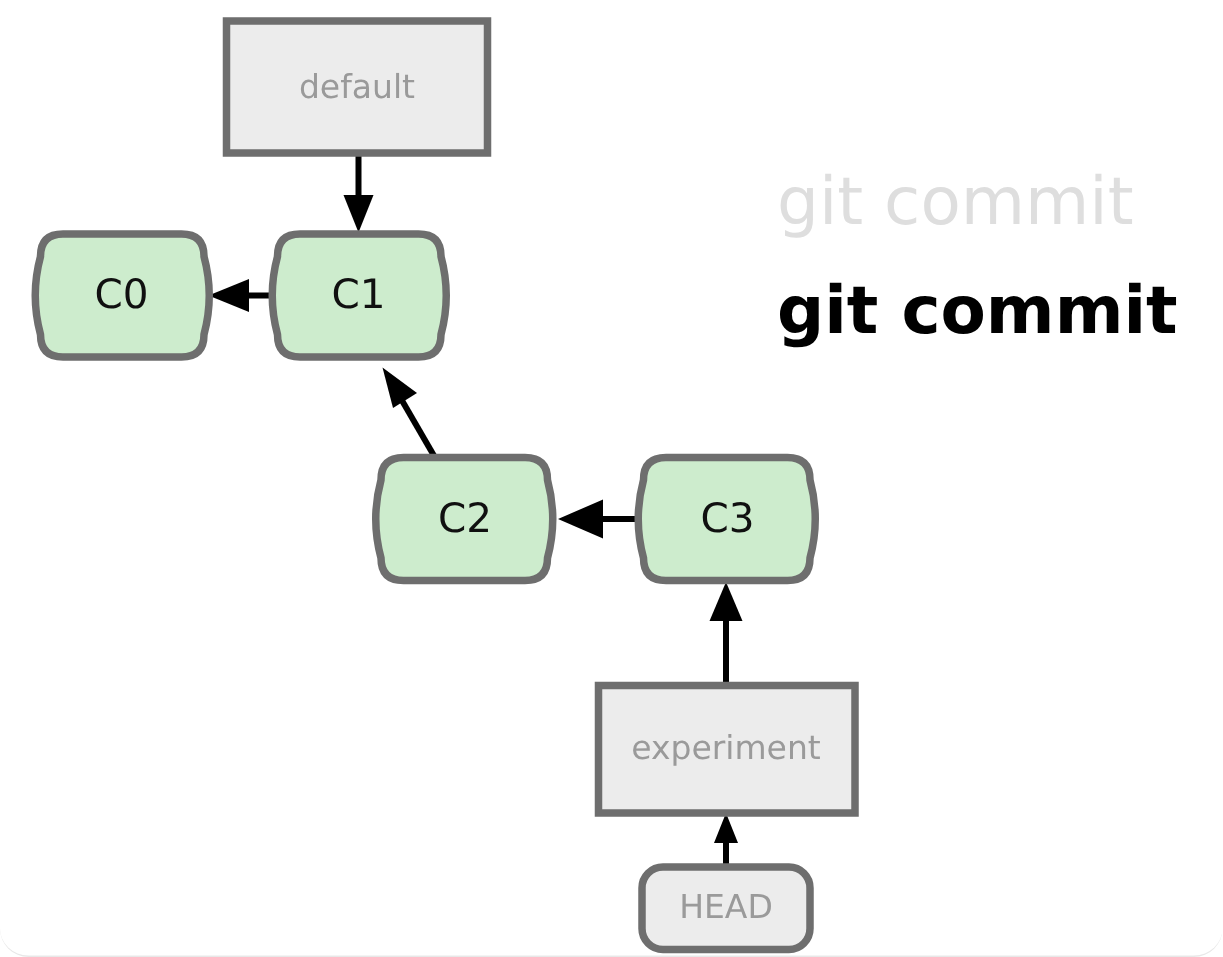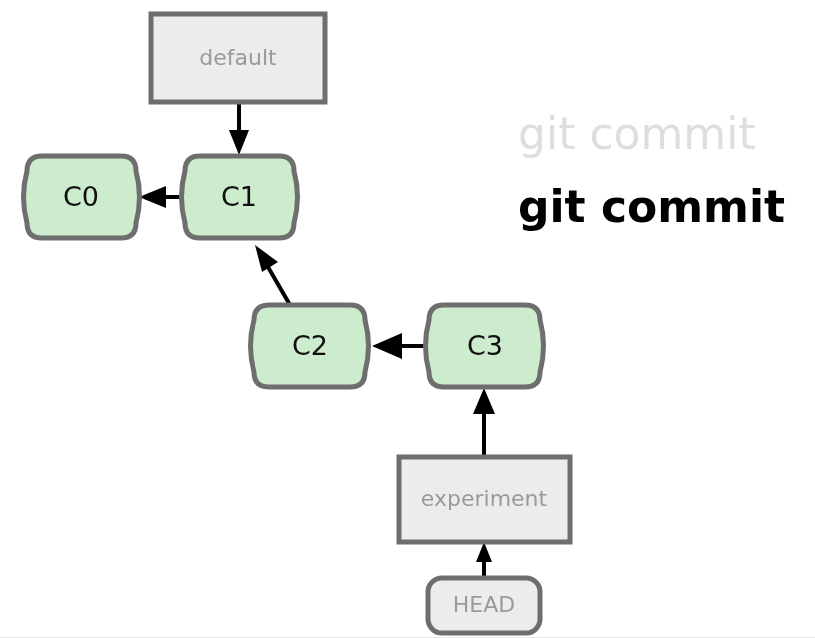"default" #canvas { border-radius: none -> 19px }
